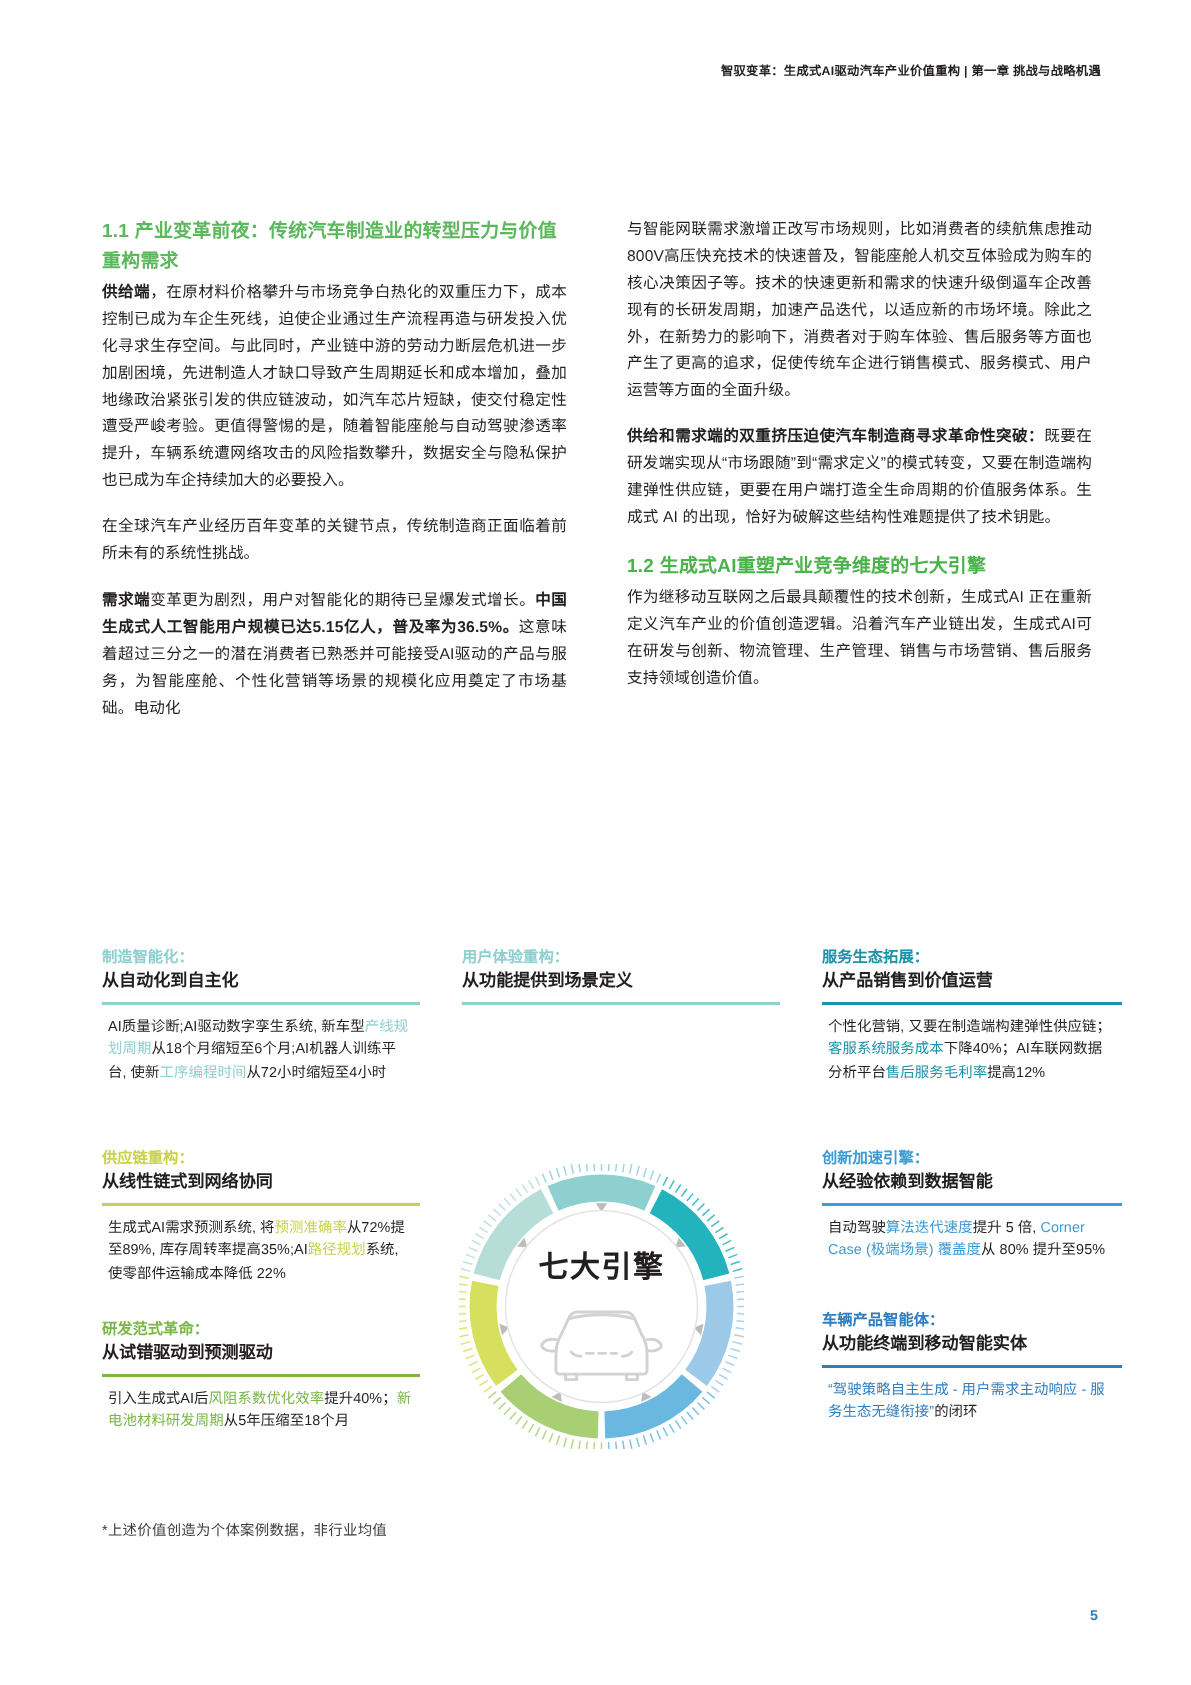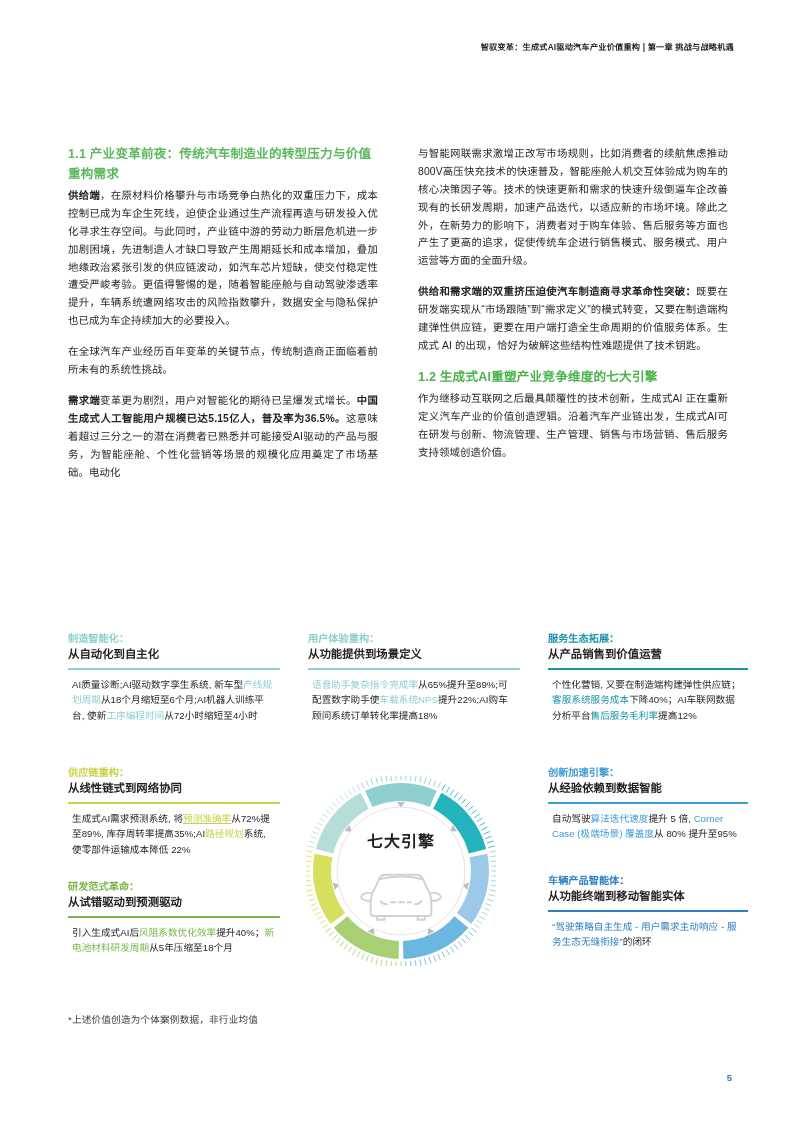"语音助手复杂指令完成率从65%提升至89%;可配置数字助手使车载系统NPS提升2" p.desc { html: <p><span>语音助手复杂指令完成率</span><span>从65%提升至89%;可配置数字助手使</span><span>车载系统NPS</span><span>提升22%;AI购车顾问系统订单转化率提高18%</span></p> -> none }
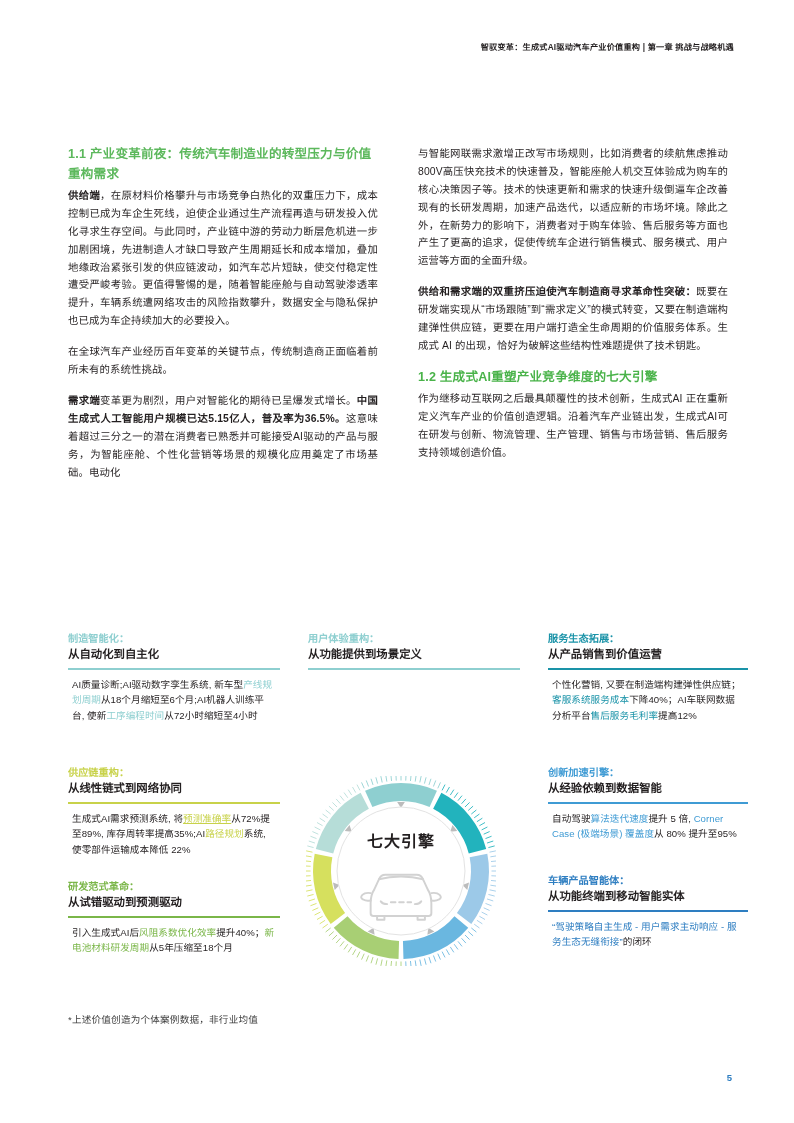"预测准确率" span.hl { text-decoration: underline -> none }
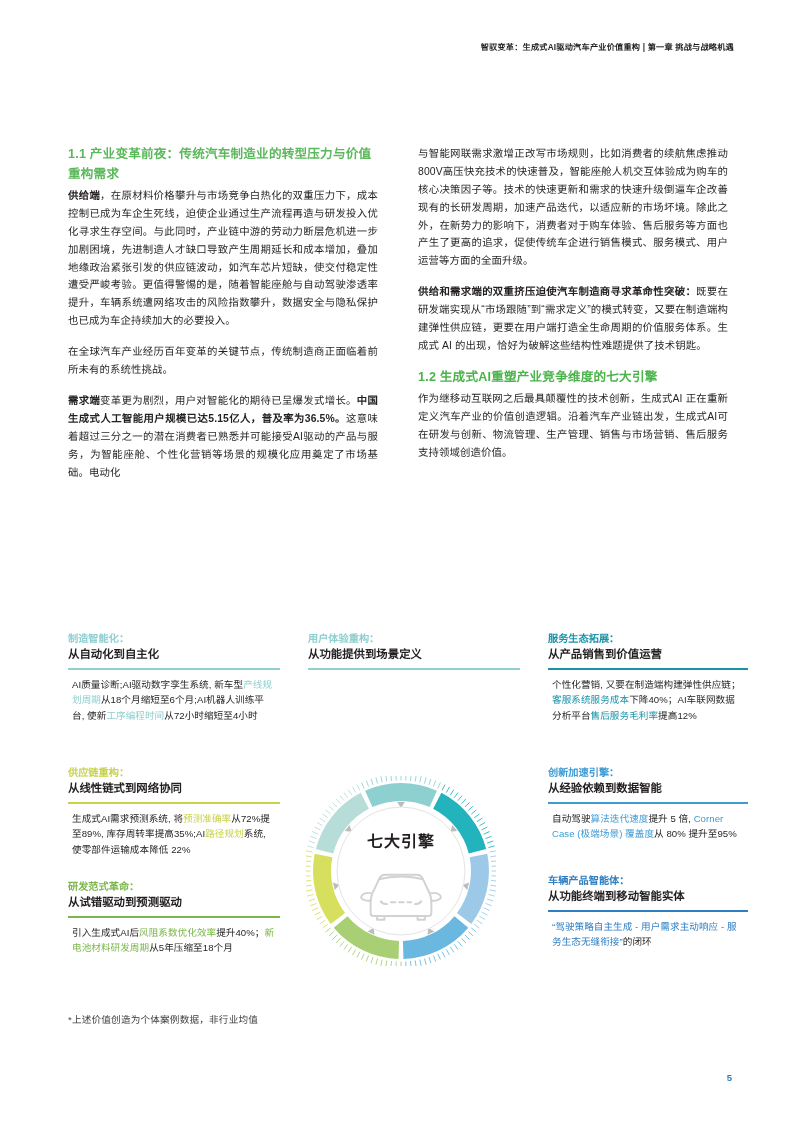"七大引擎" .wheel-label { font-size: 16px -> 20px }
